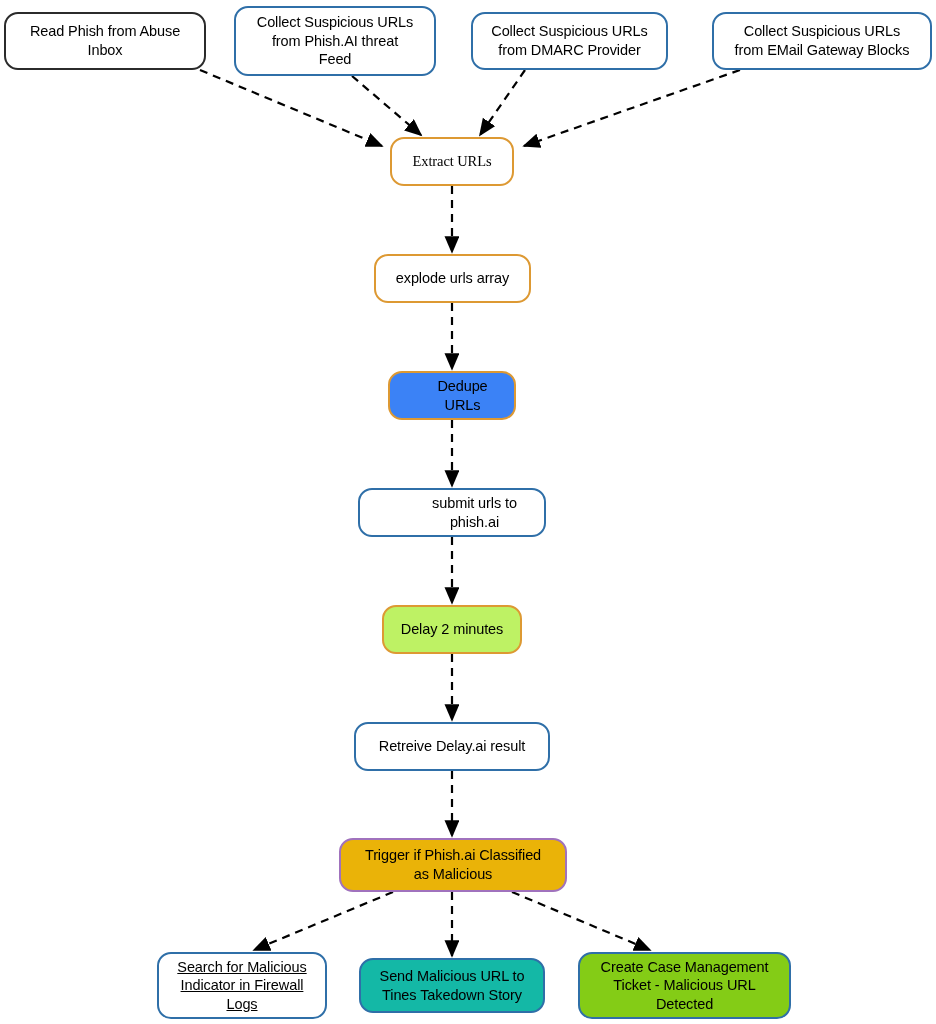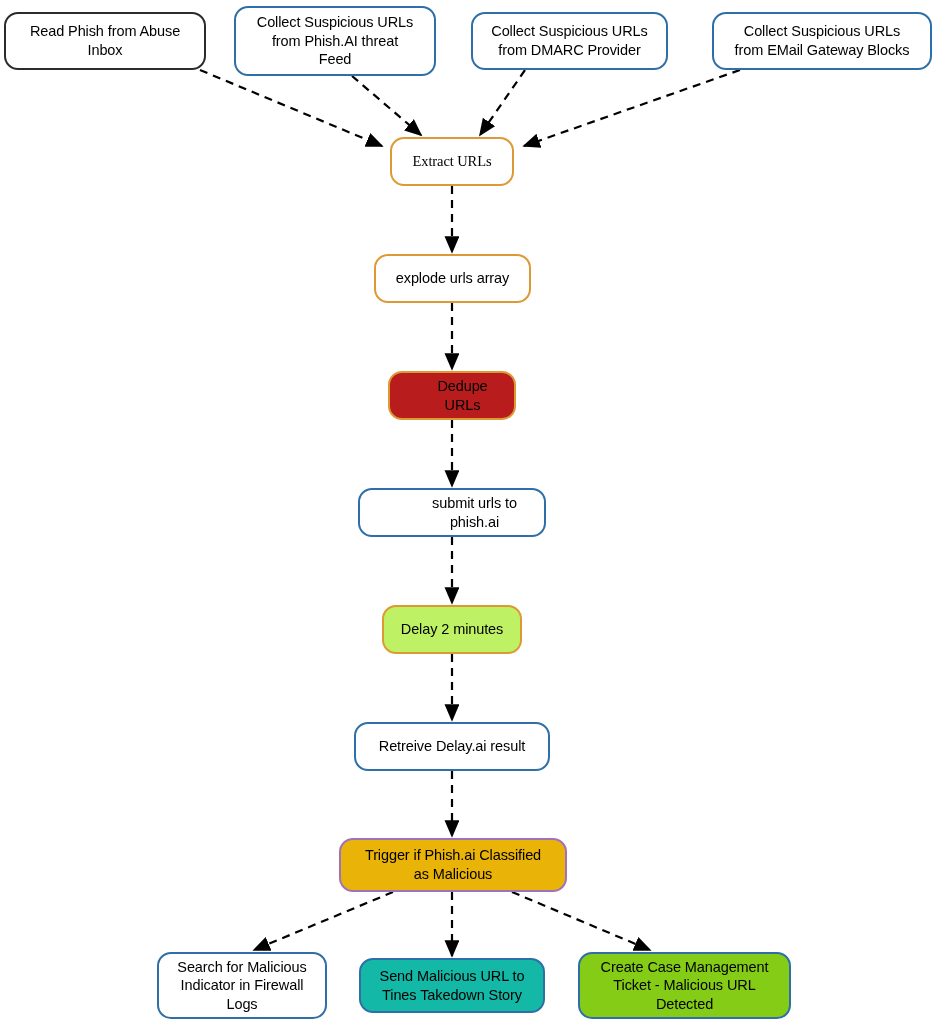"Dedupe URLs" div.node { background: #b91c1c -> #3b82f6 }
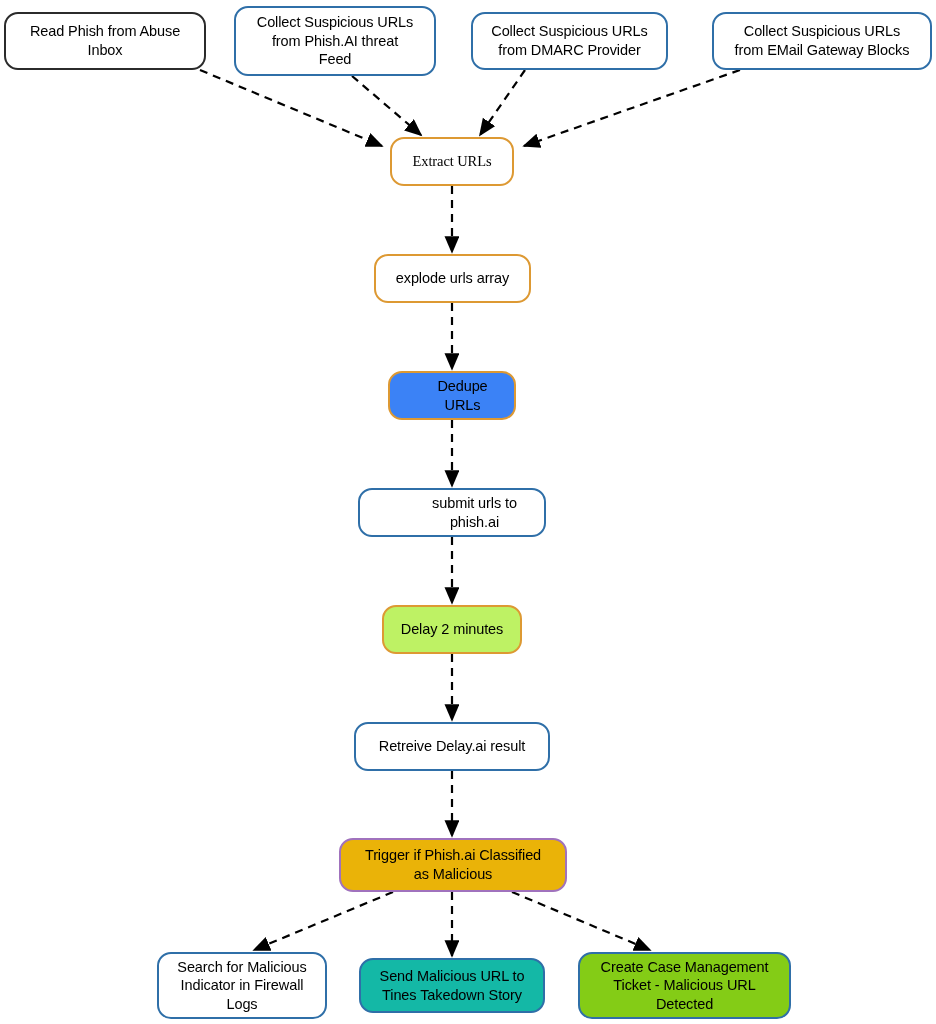"Search for Malicious" div.node { text-decoration: none -> underline }
